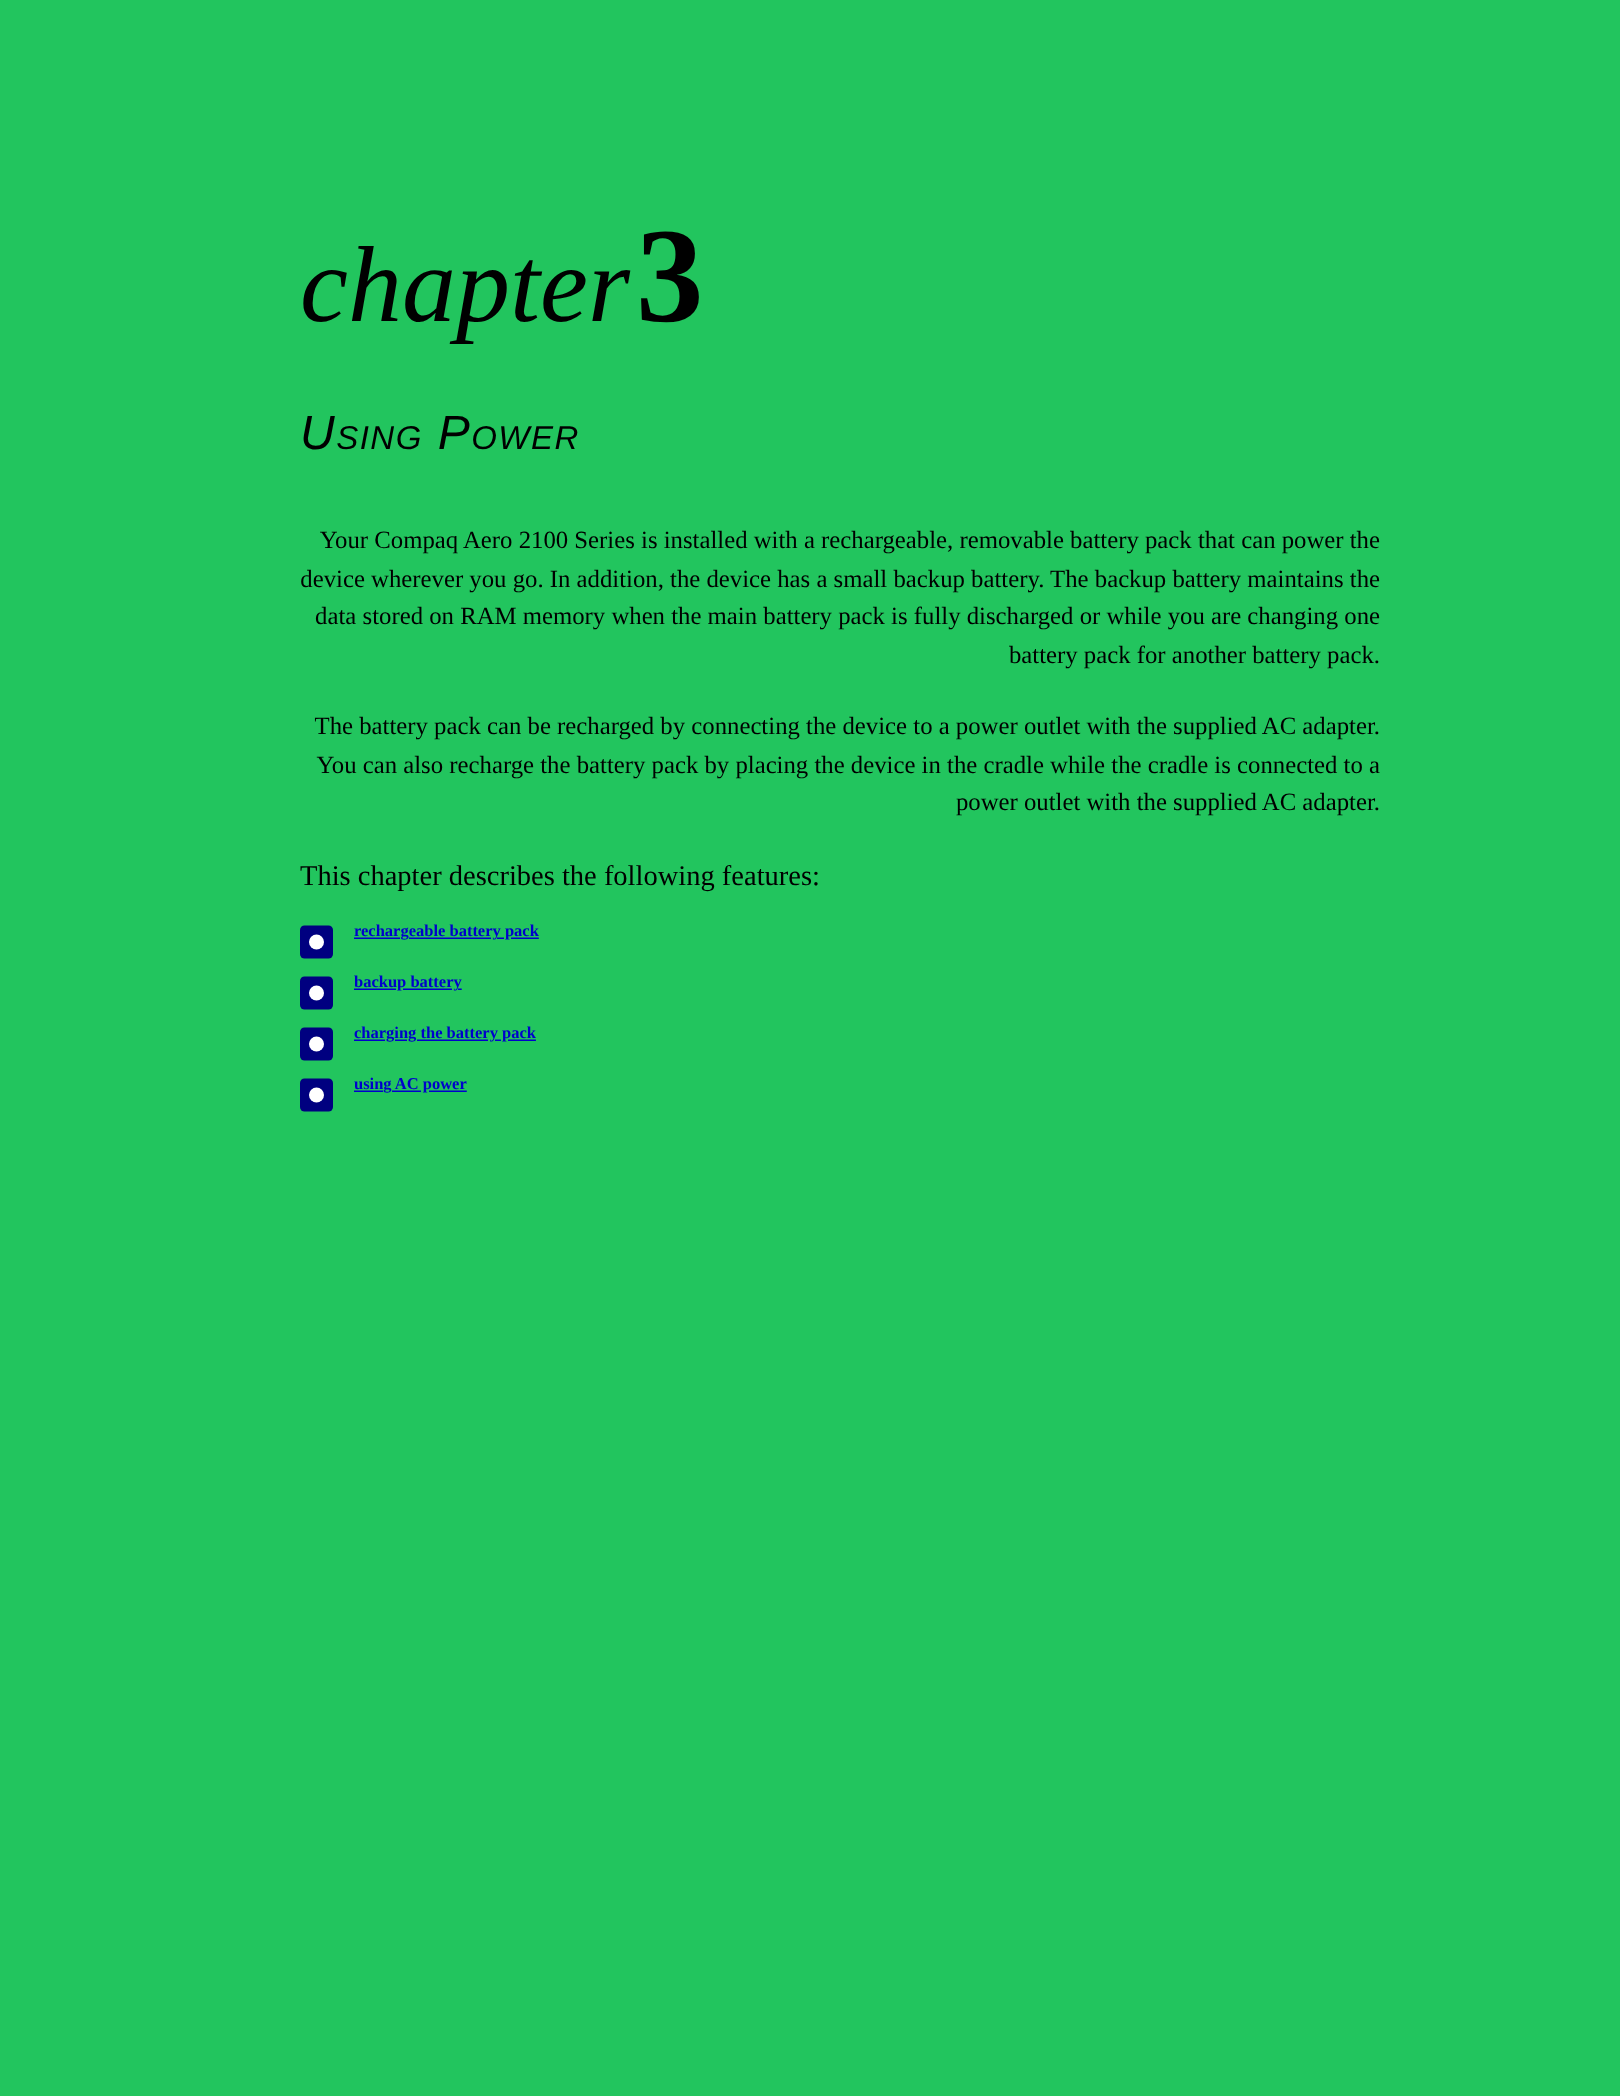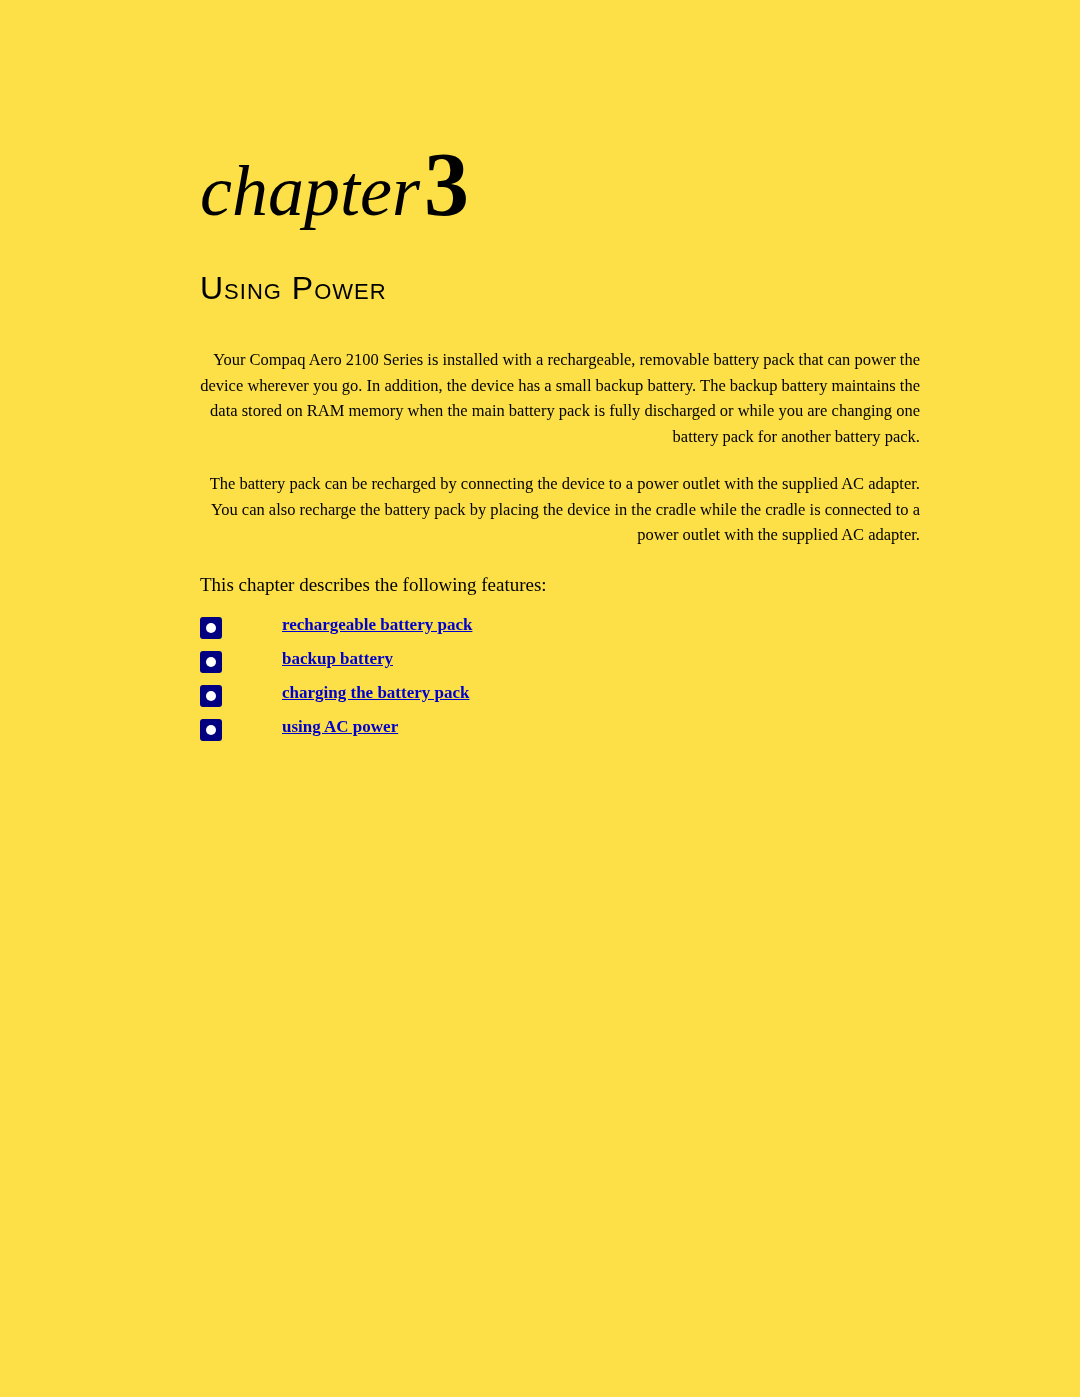"chapter3" .page { background: #fde047 -> #22c55e }
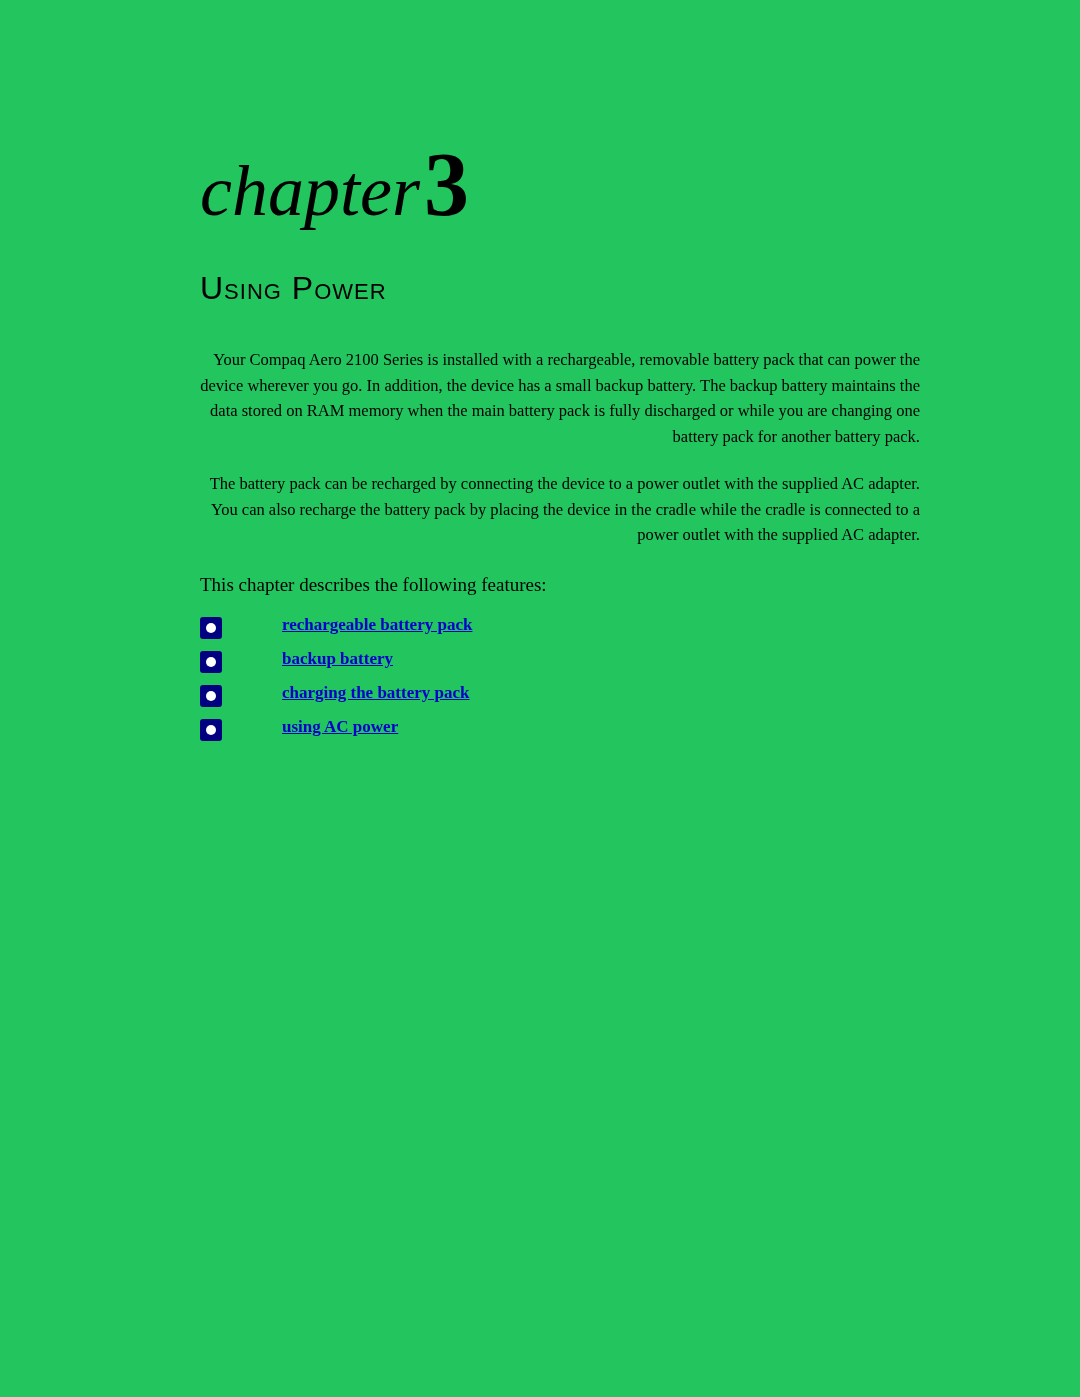"Using Power" .section-title .cap { font-style: none -> italic }
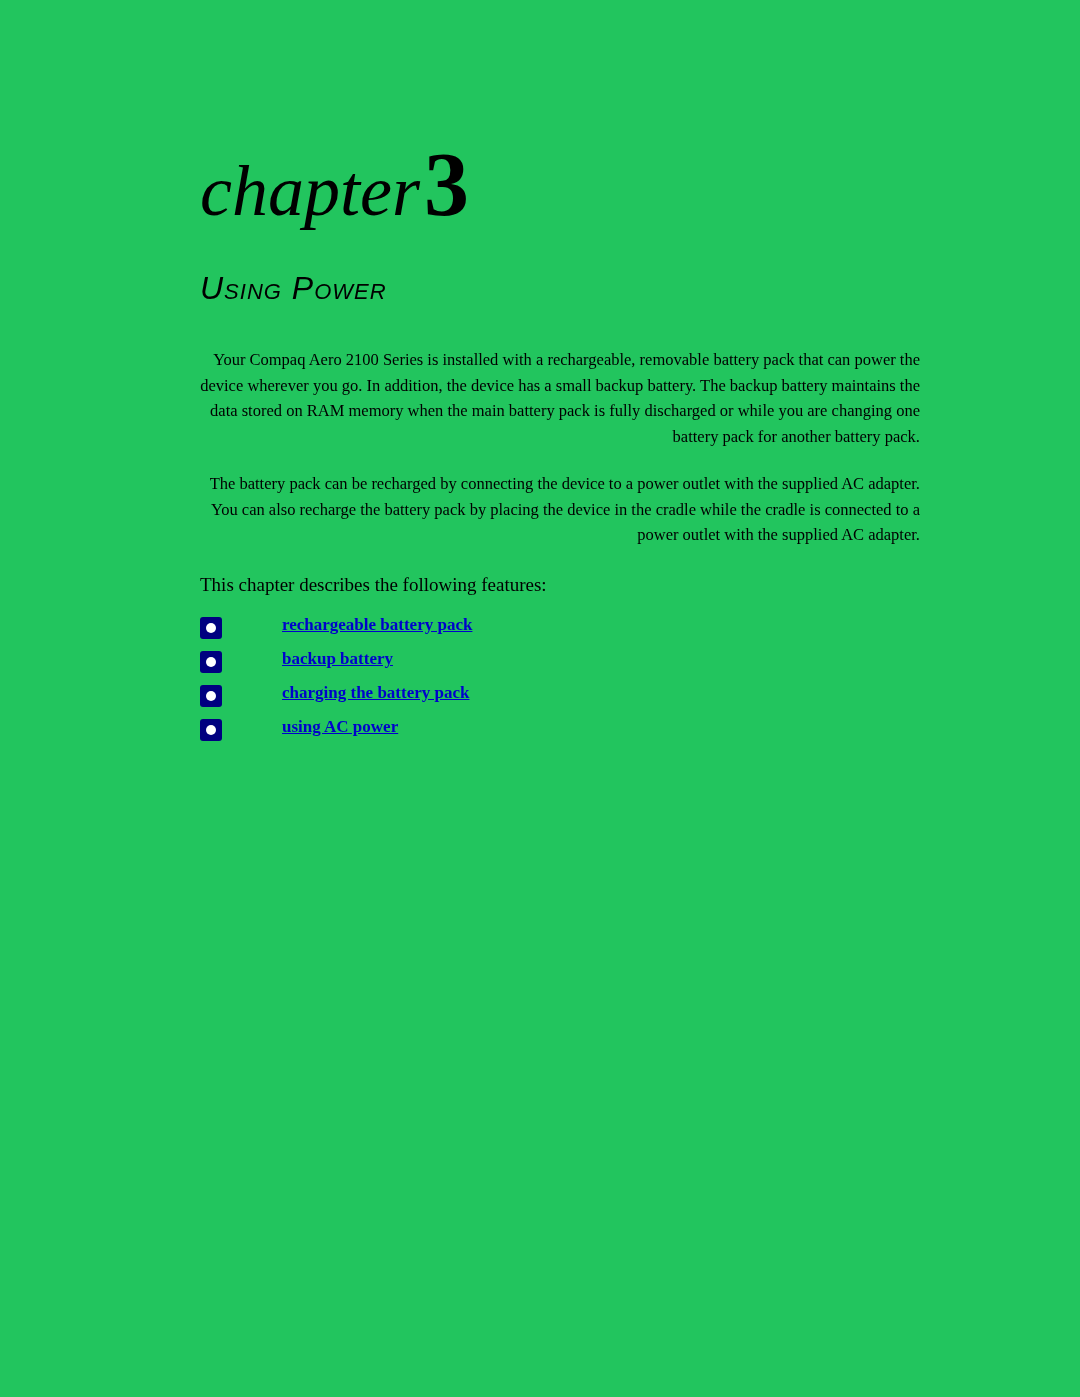"rechargeable battery pack" .bullet-link { font-size: 17px -> 11px; margin-left: 46px -> none }
